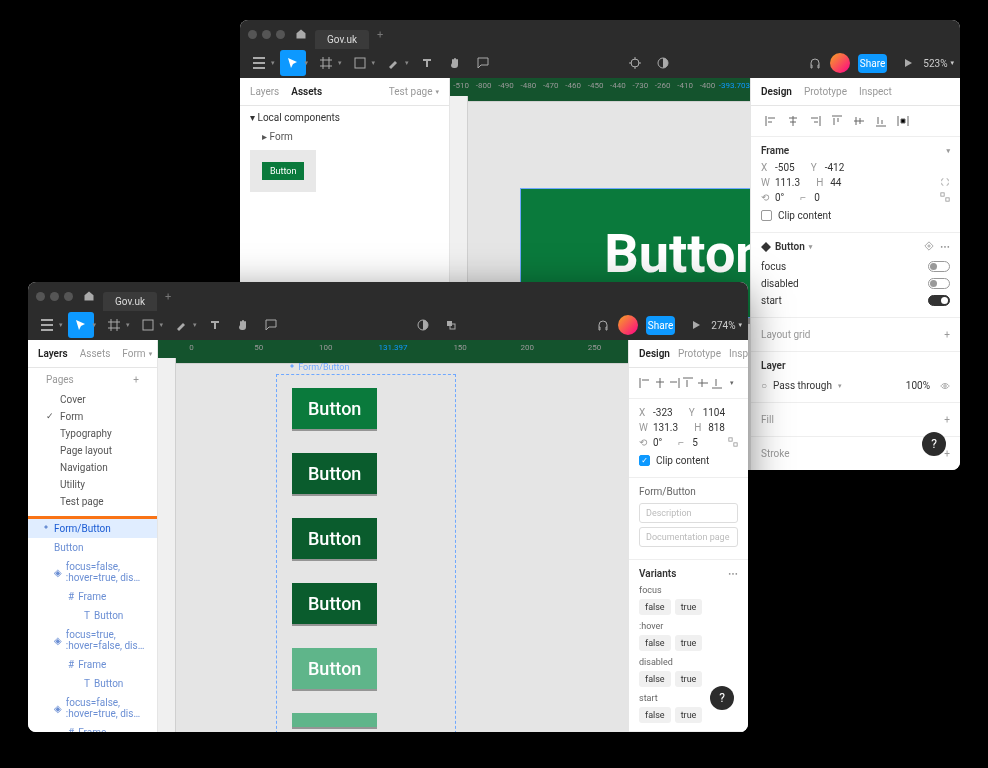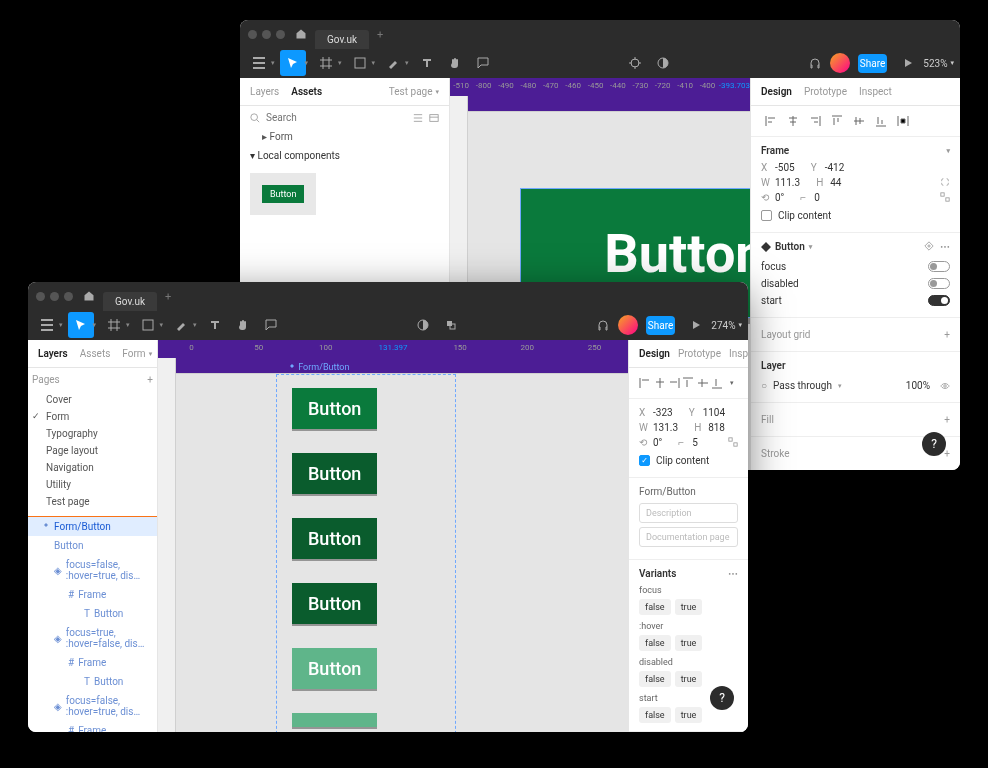"-510" .ruler-h { background: #4c1d95 -> #14532d; height: 34px -> 24px }
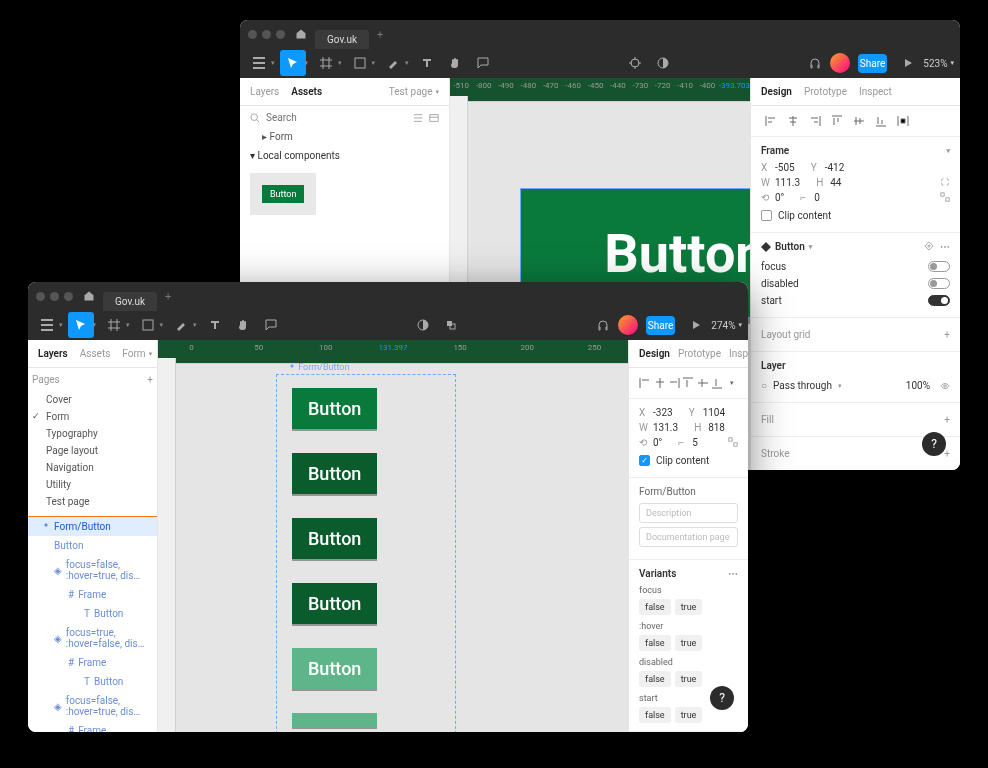"-720" div.tick { text: -720 -> -260 }
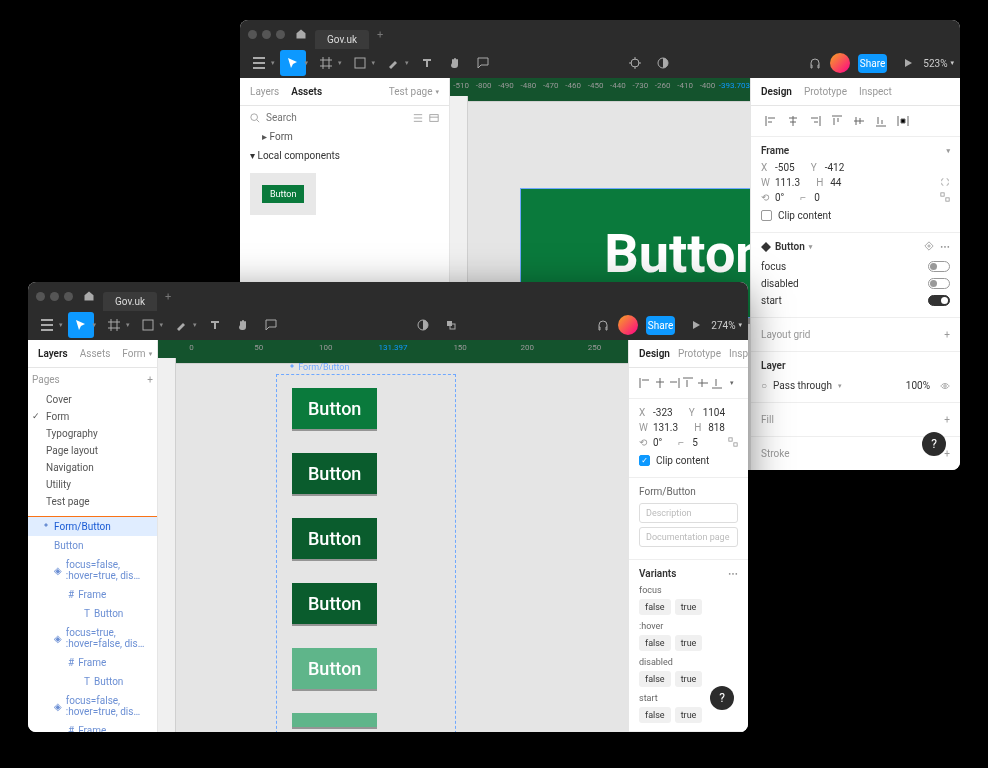"Search" div.search { html: <div> <svg> <circle></circle> <path></path> </svg> <input> <svg> <path></path> </svg> <svg> <rect></rect> <path></path> </svg> </div> -> none }
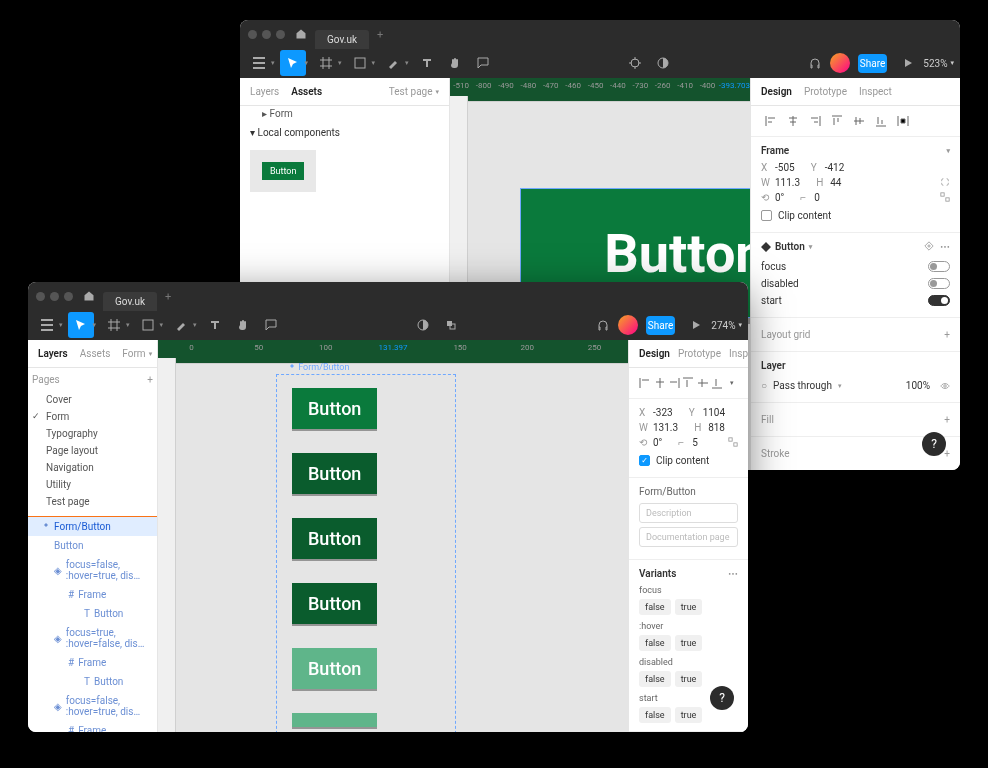"▸ Form" div { order: before "▾ Local components" -> after "▾ Local components" }
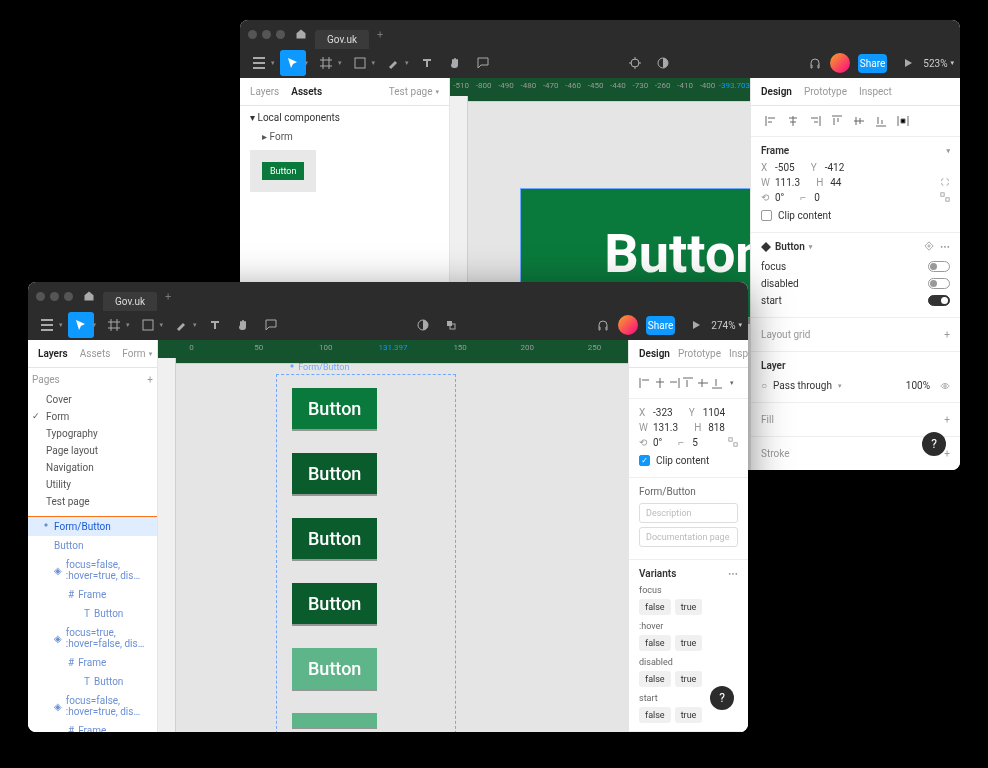"Pages" .pages { border-bottom: 1px solid #f97316 -> 3px solid #f97316; padding: 6px 4px -> 6px 18px }
